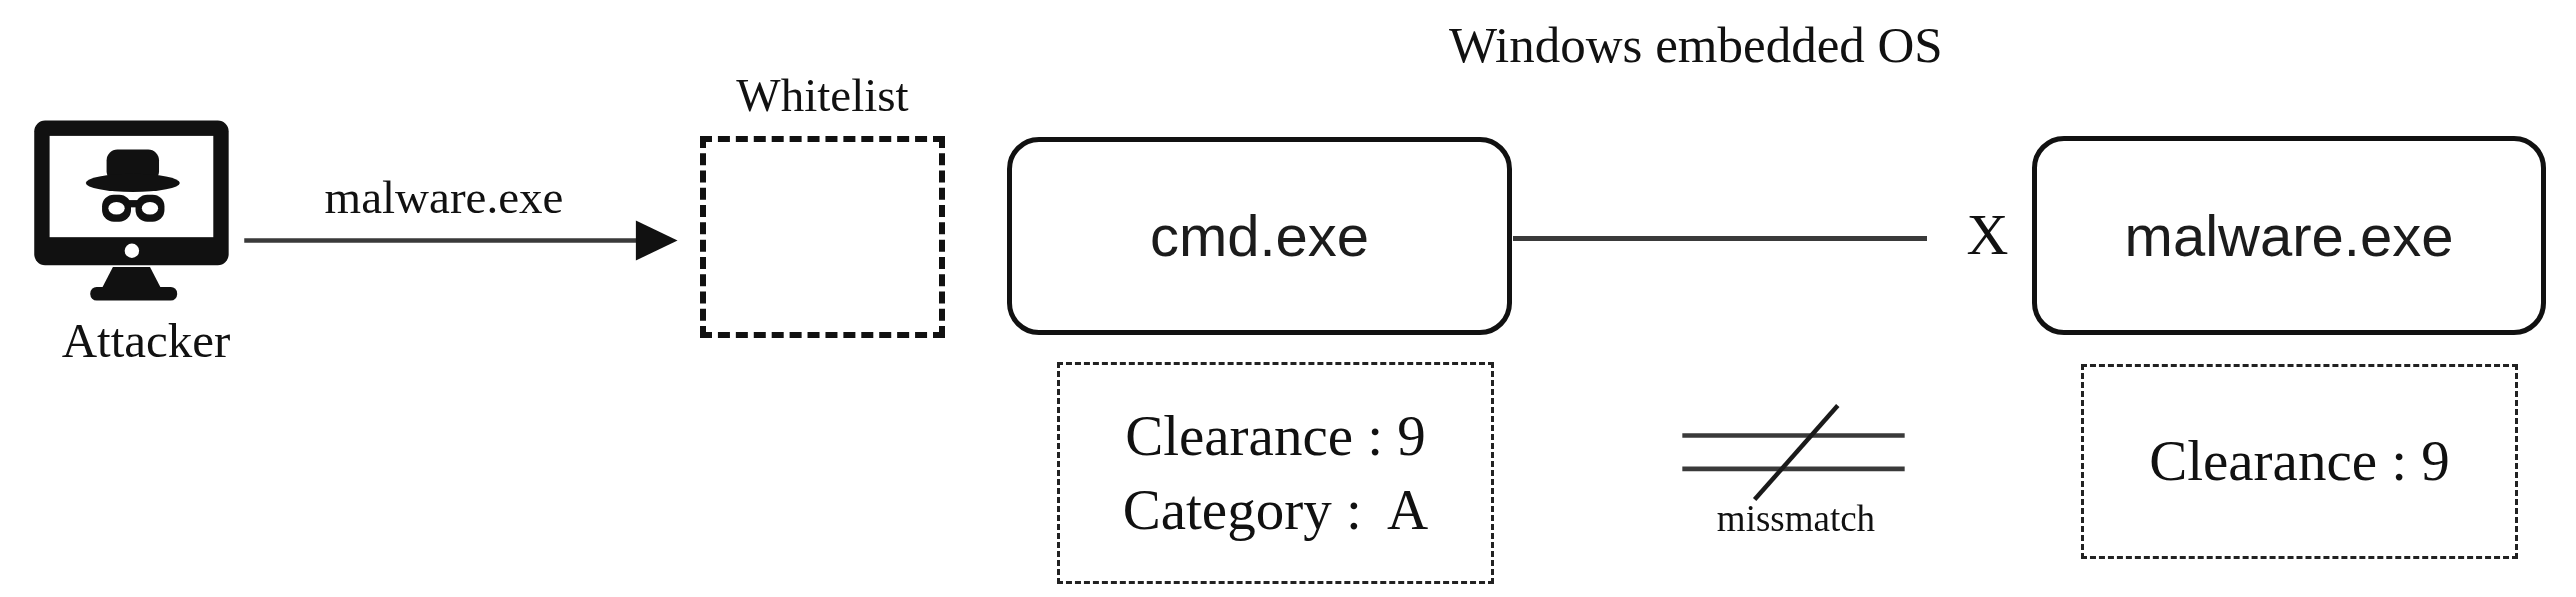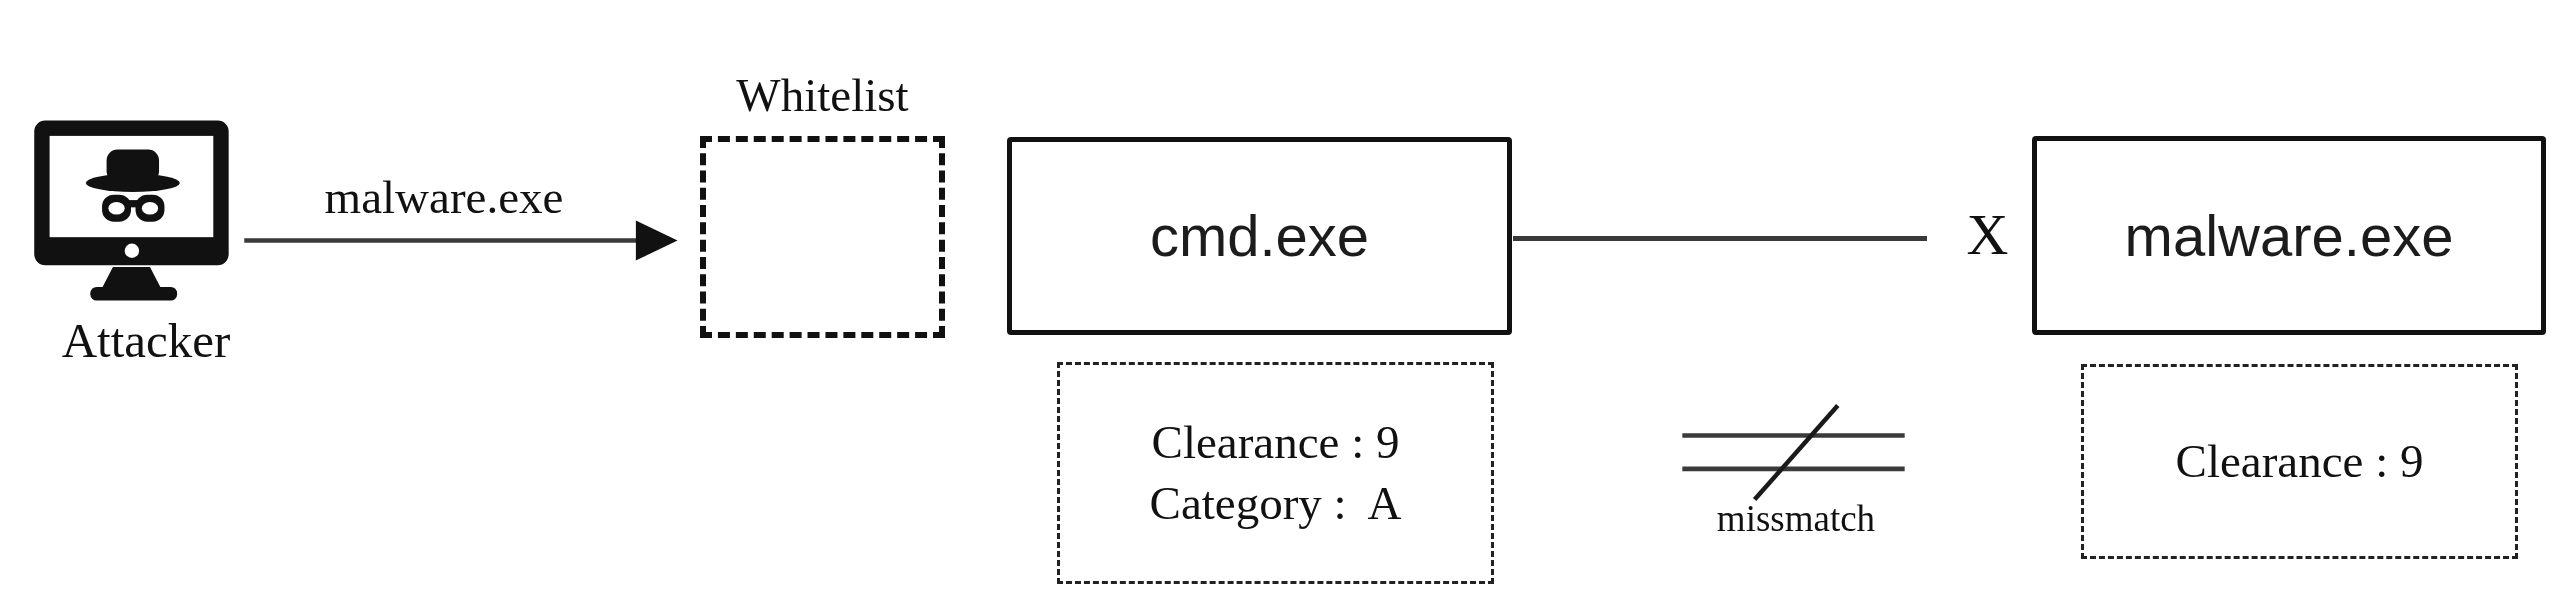"Windows embedded OS" div.abs { html: none -> <div>Windows embedded OS</div> }
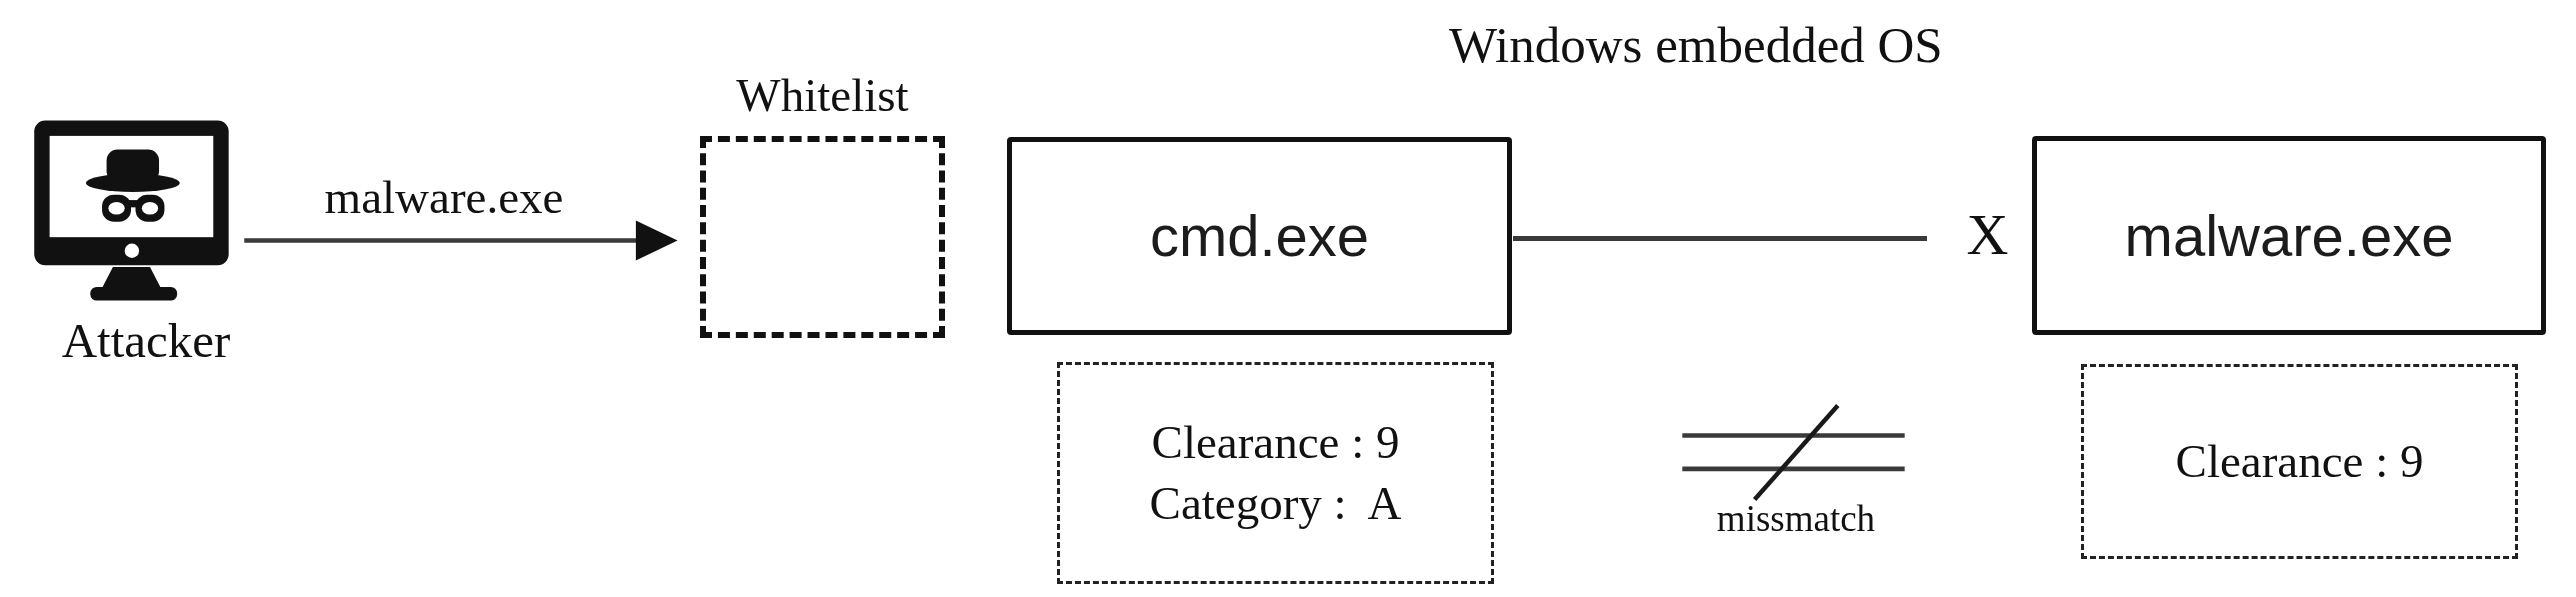"cmd.exe" .node { border-radius: 4px -> 32px }
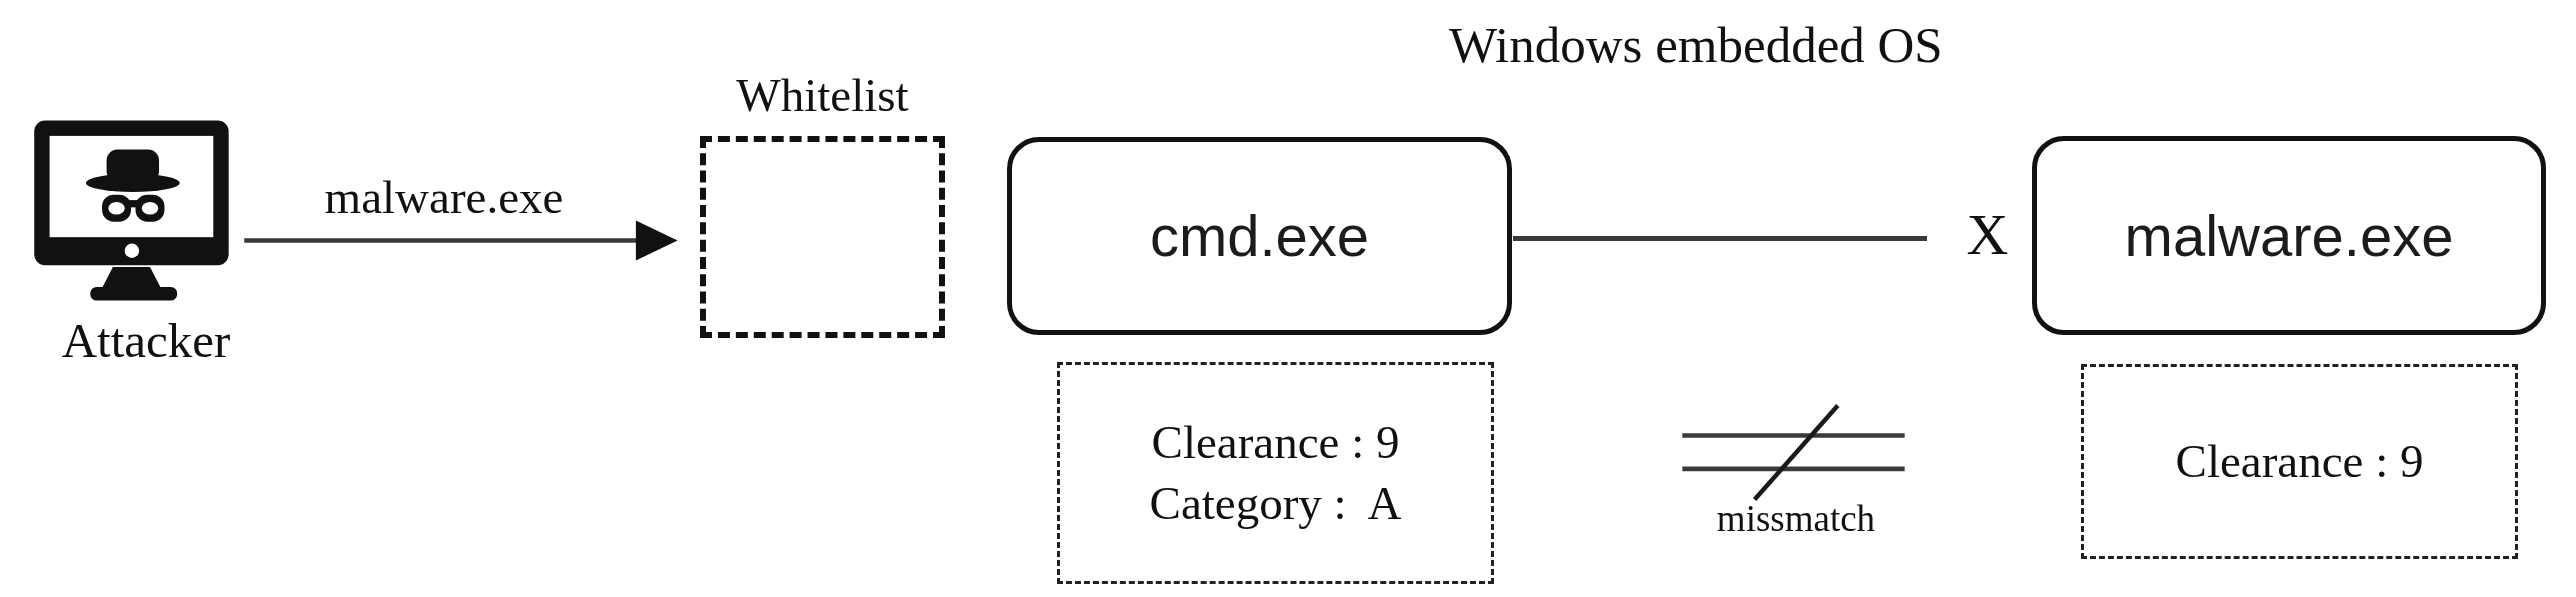"Clearance : 9" .attr-box { font-size: 47px -> 57px }
